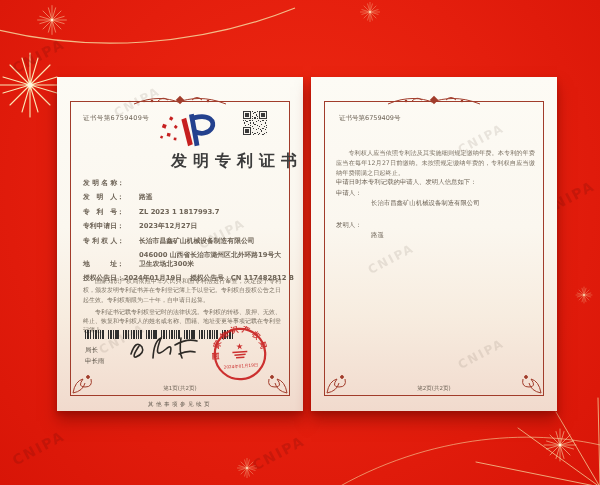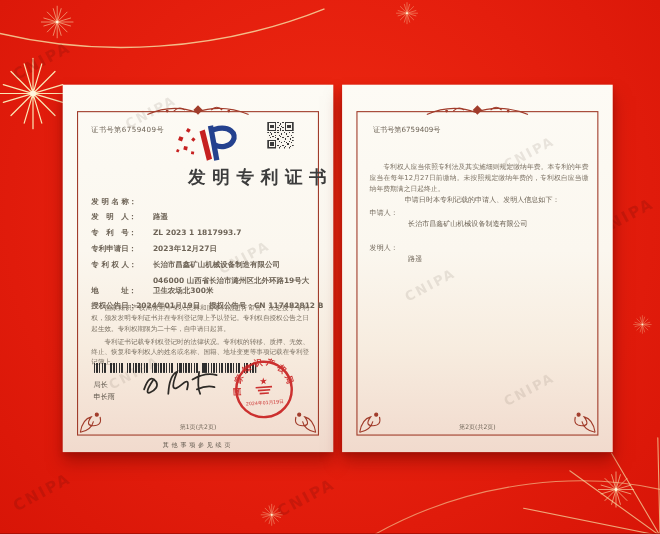"申请日时本专利记载的申请人、发明人信息如下：" .intro { margin-left: 32px -> none }
